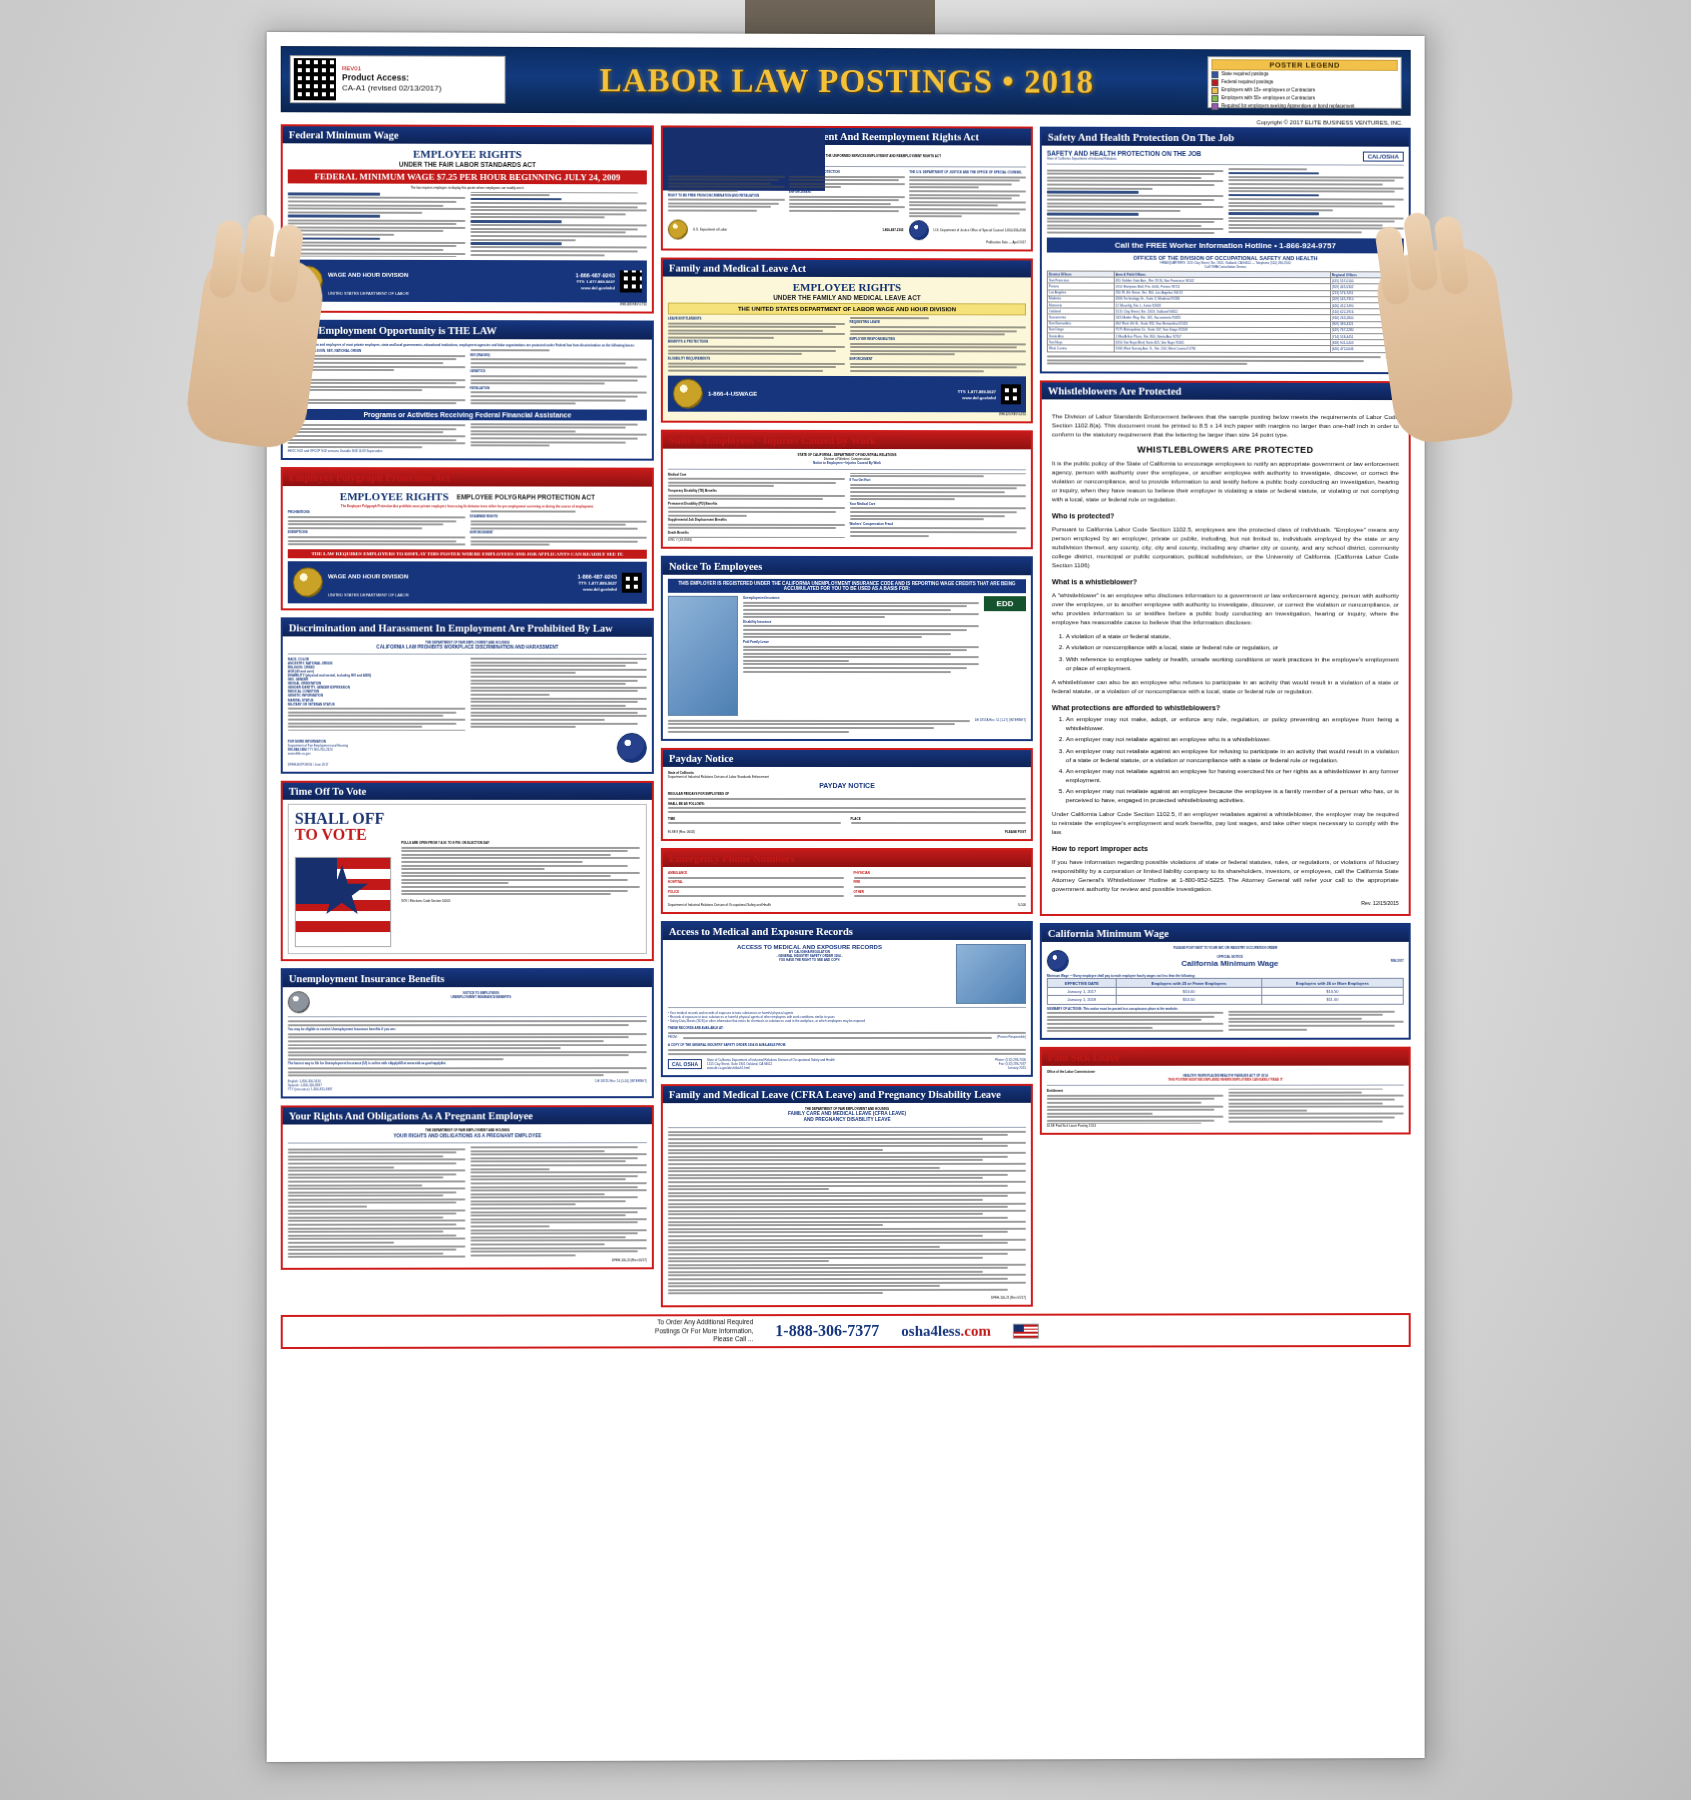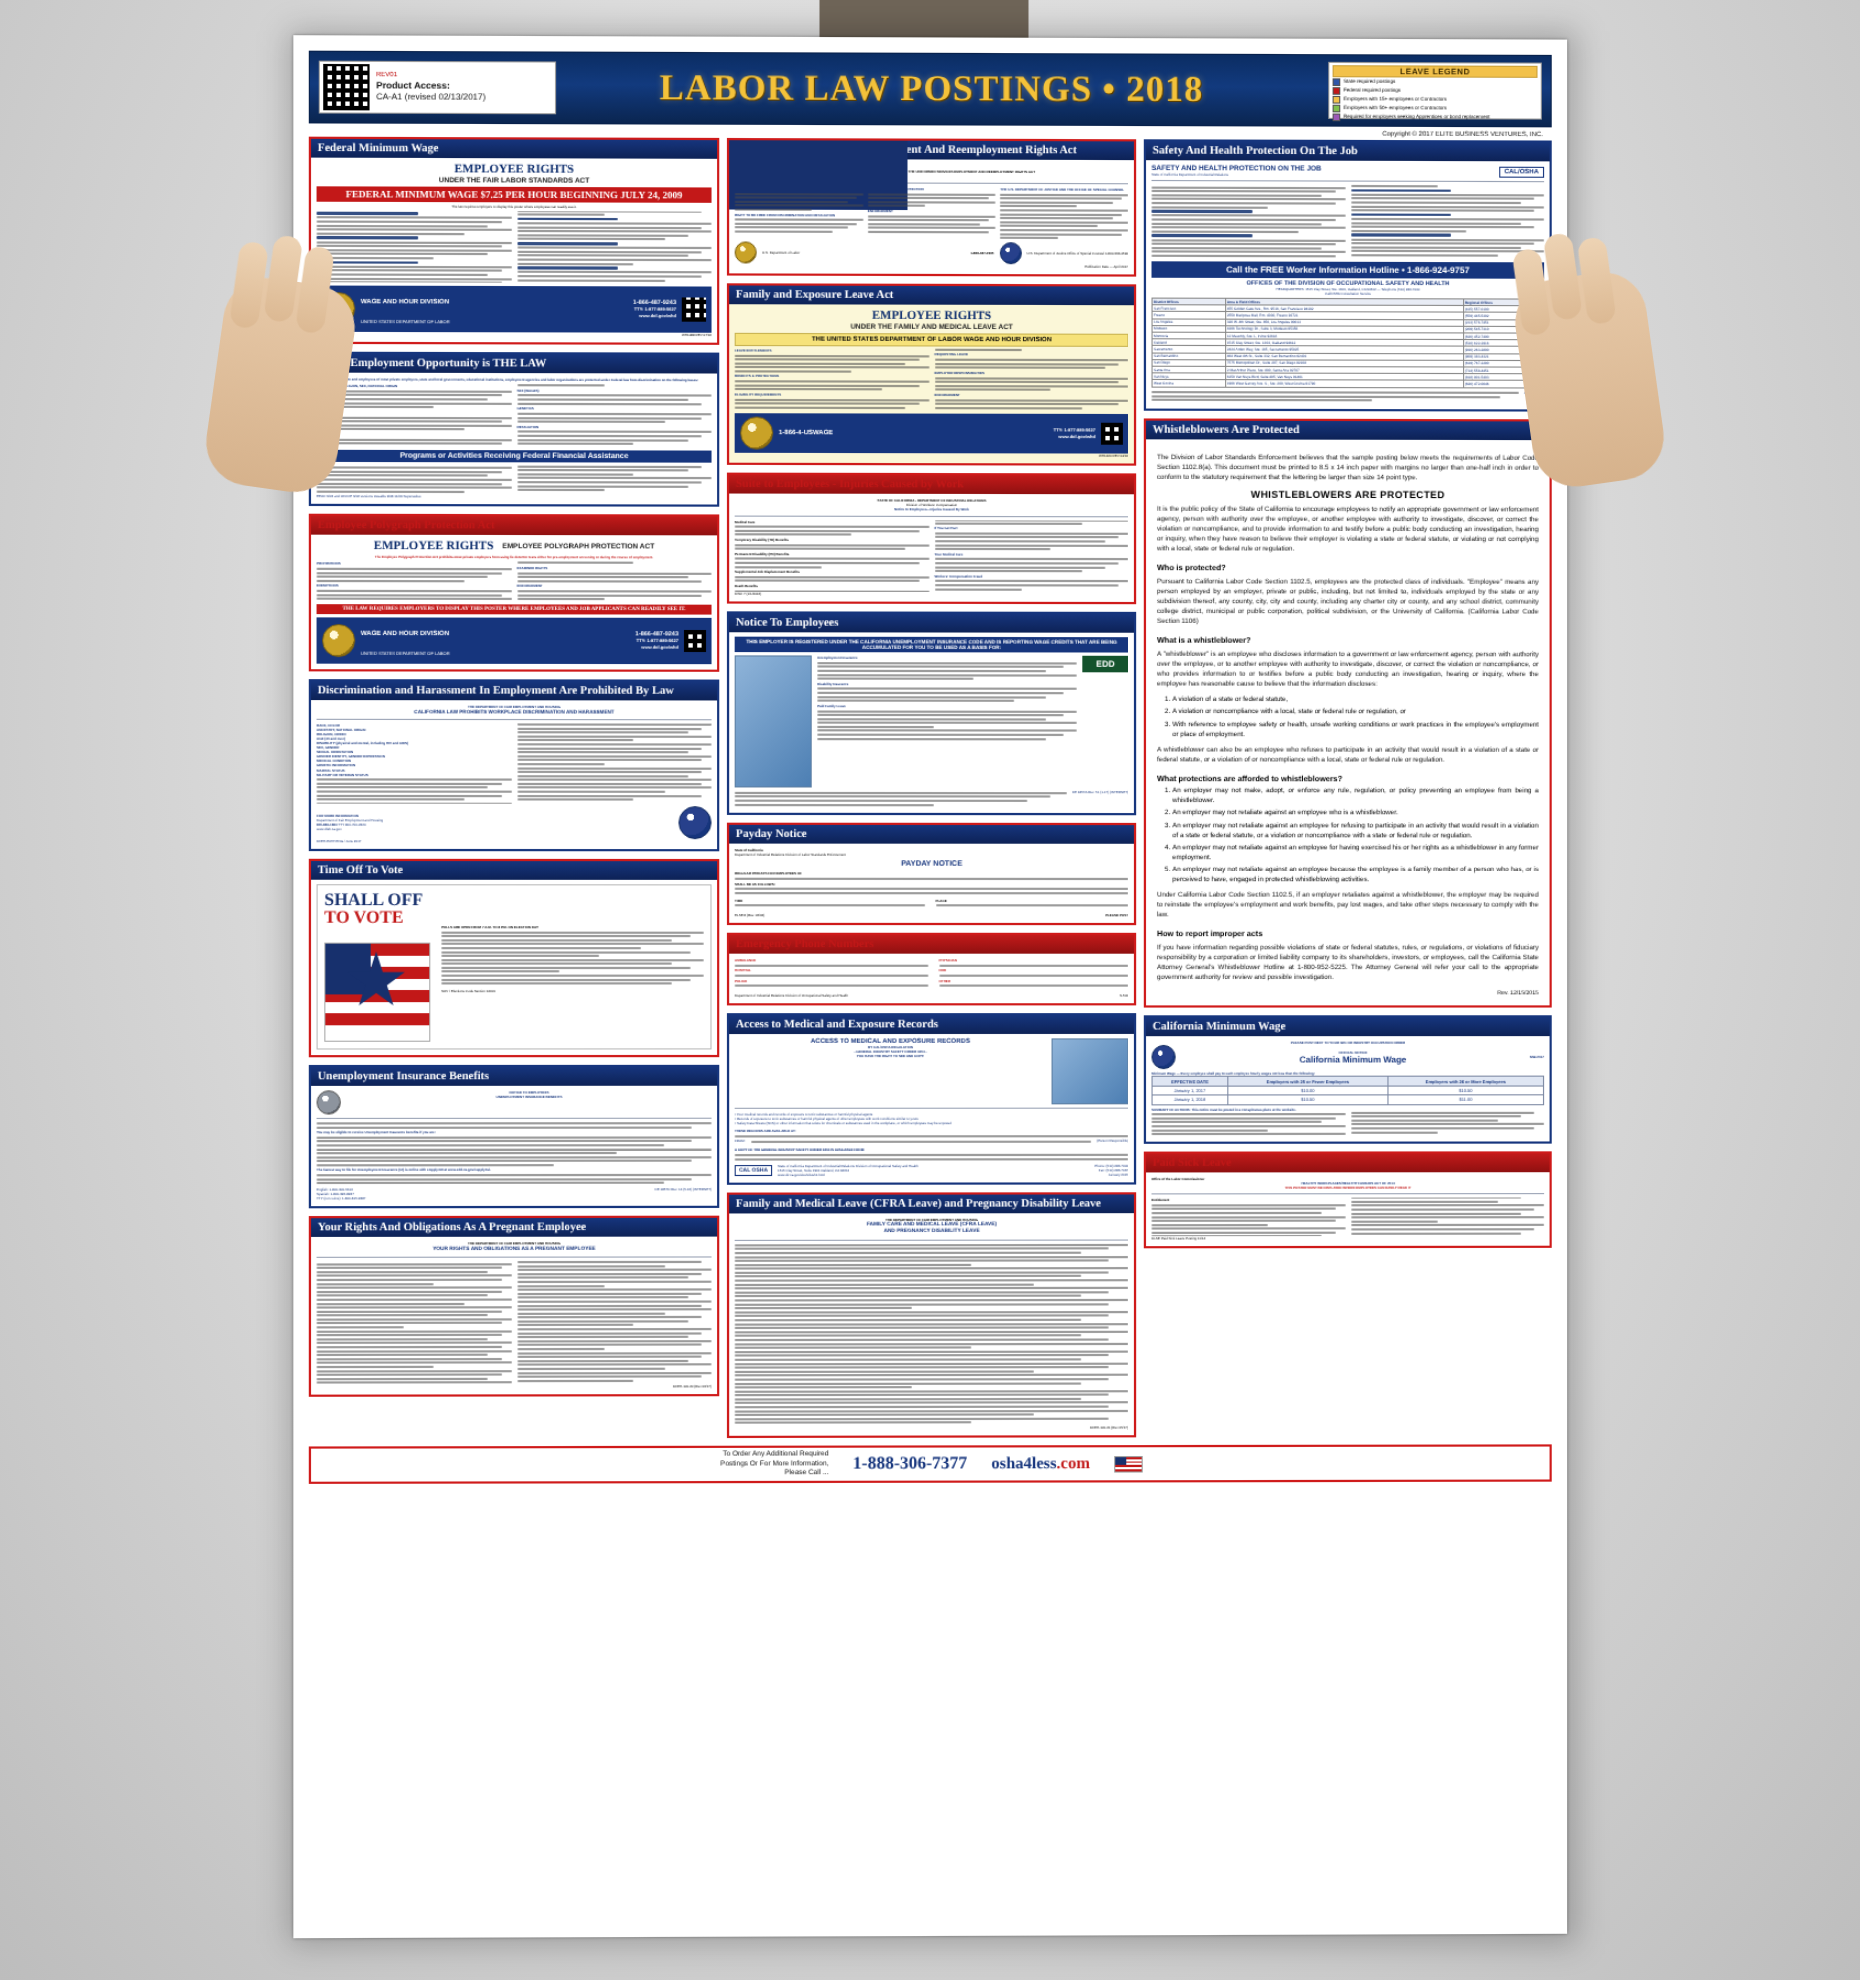"LEAVE LEGEND" div.legend-title { text: LEAVE -> POSTER }
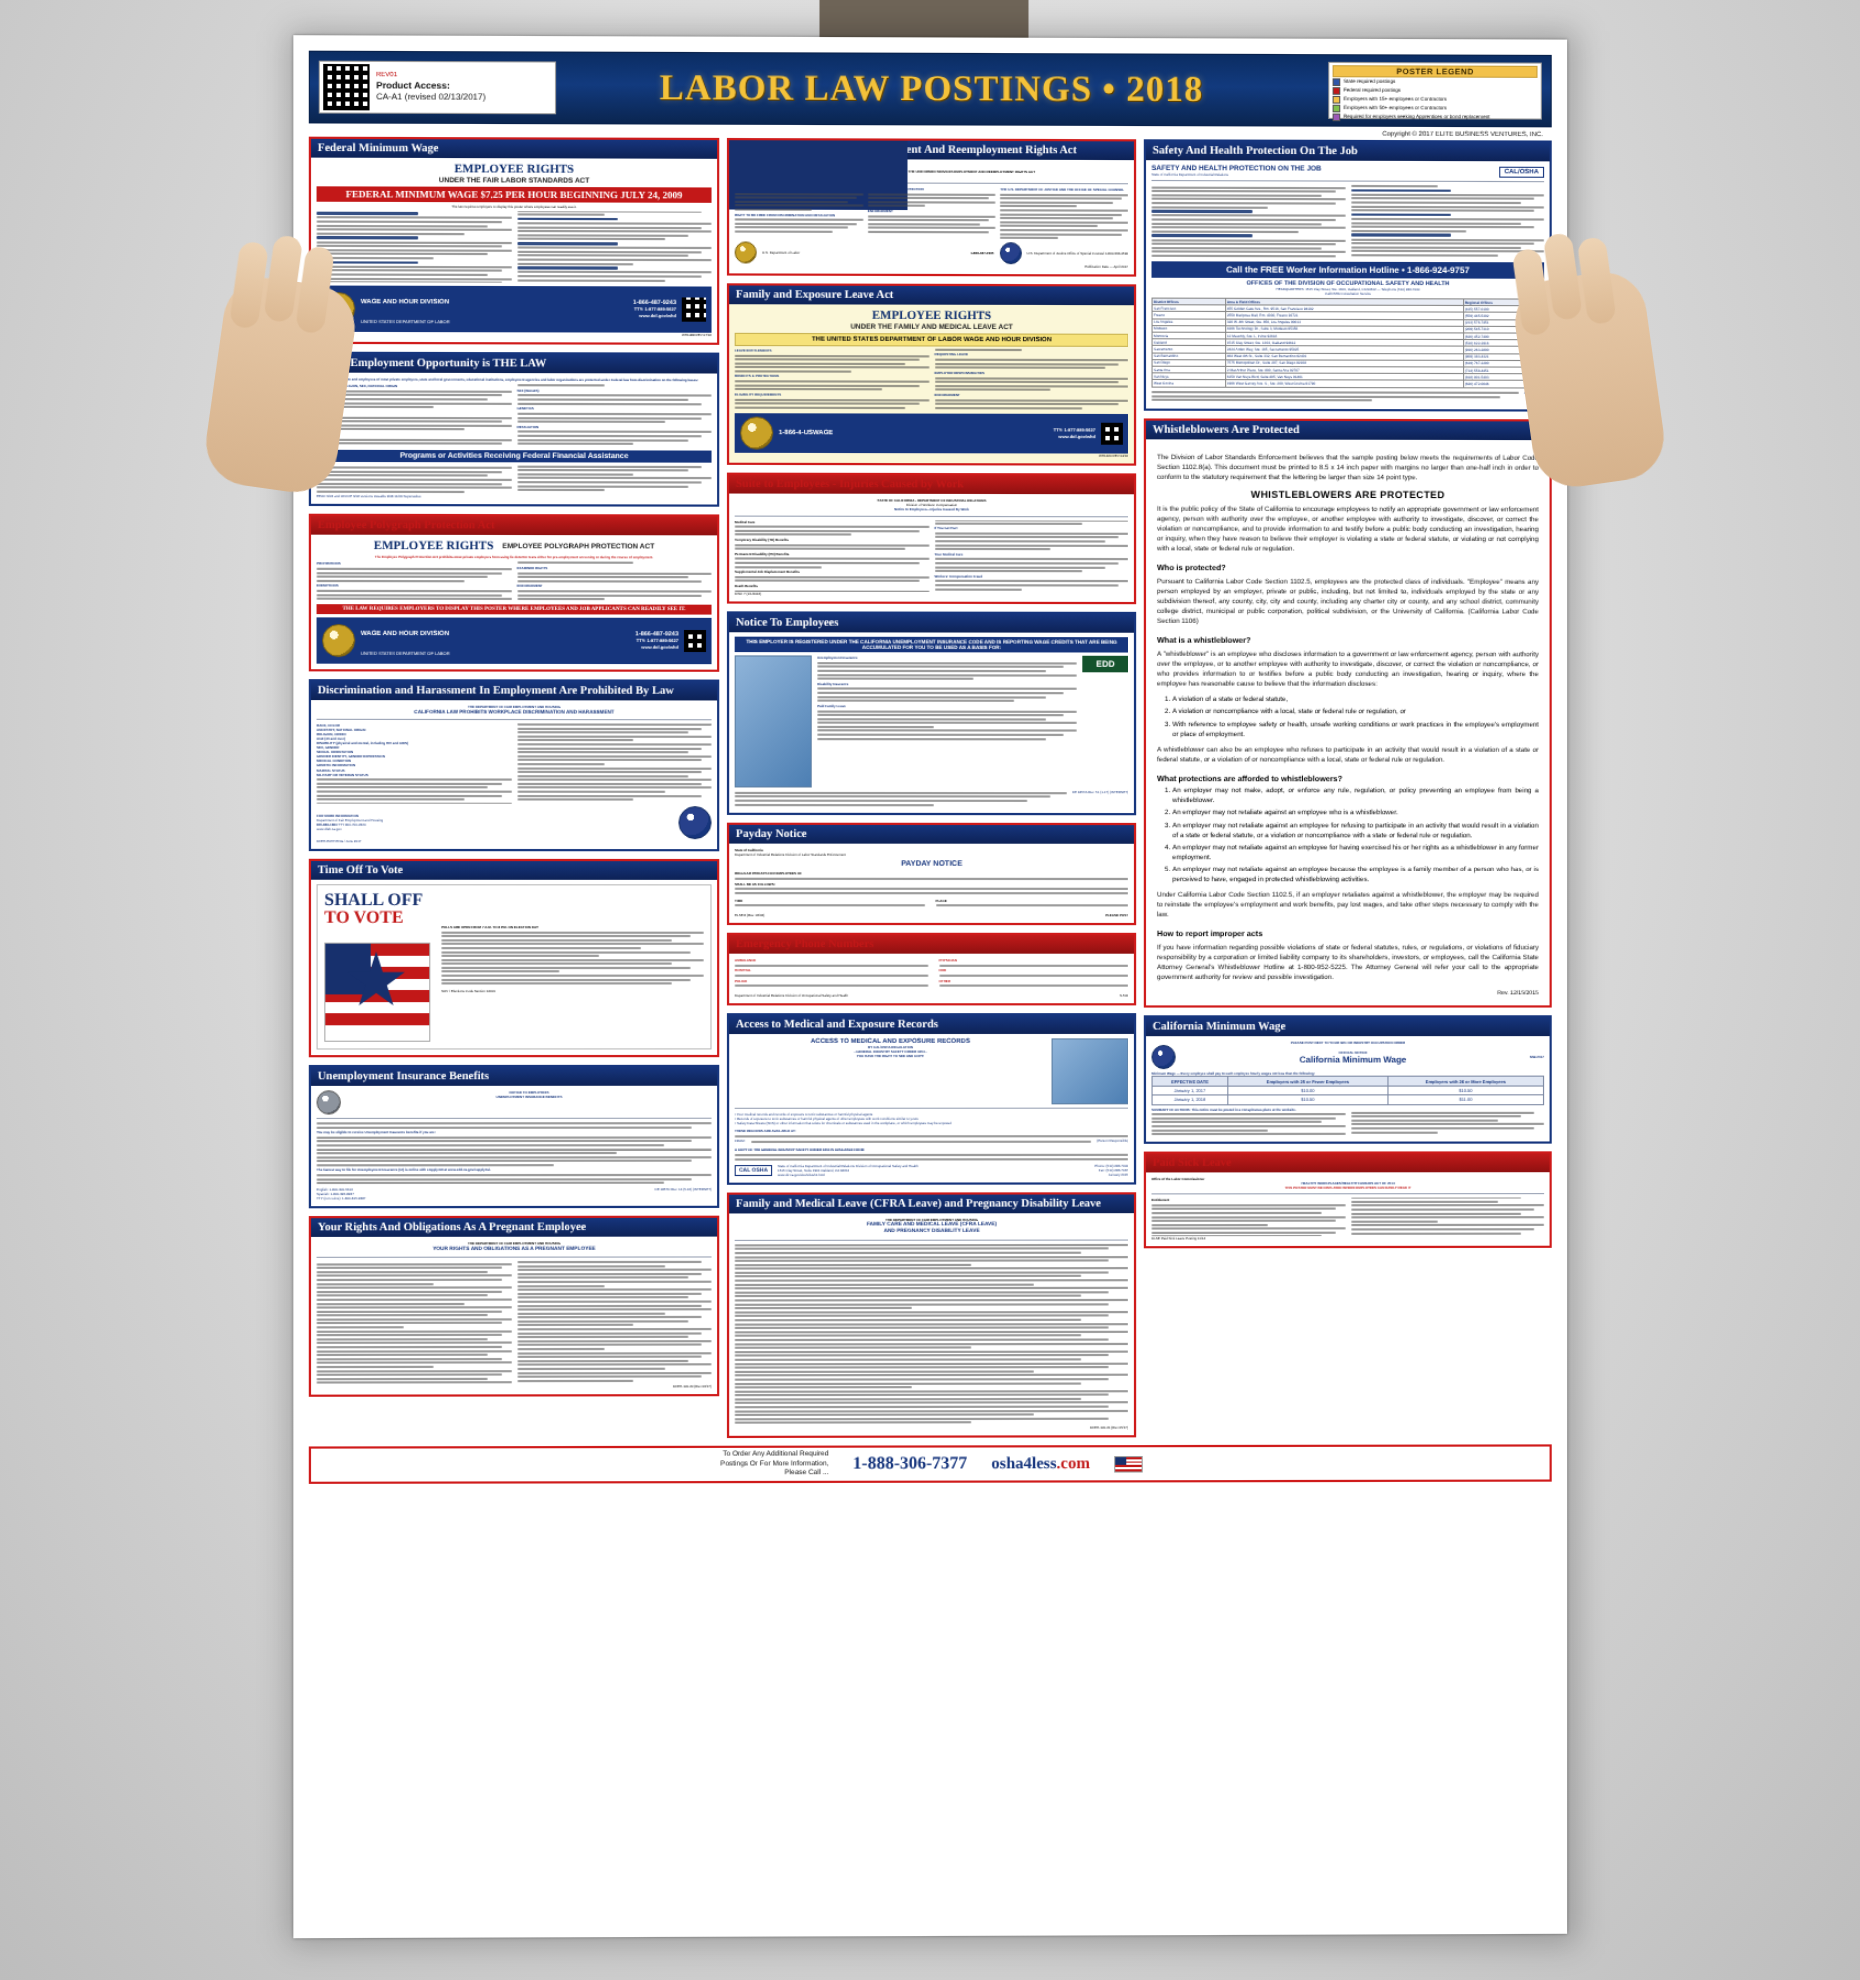"Family and Exposure Leave Act" div.panel-hd { text: Exposure -> Medical }
